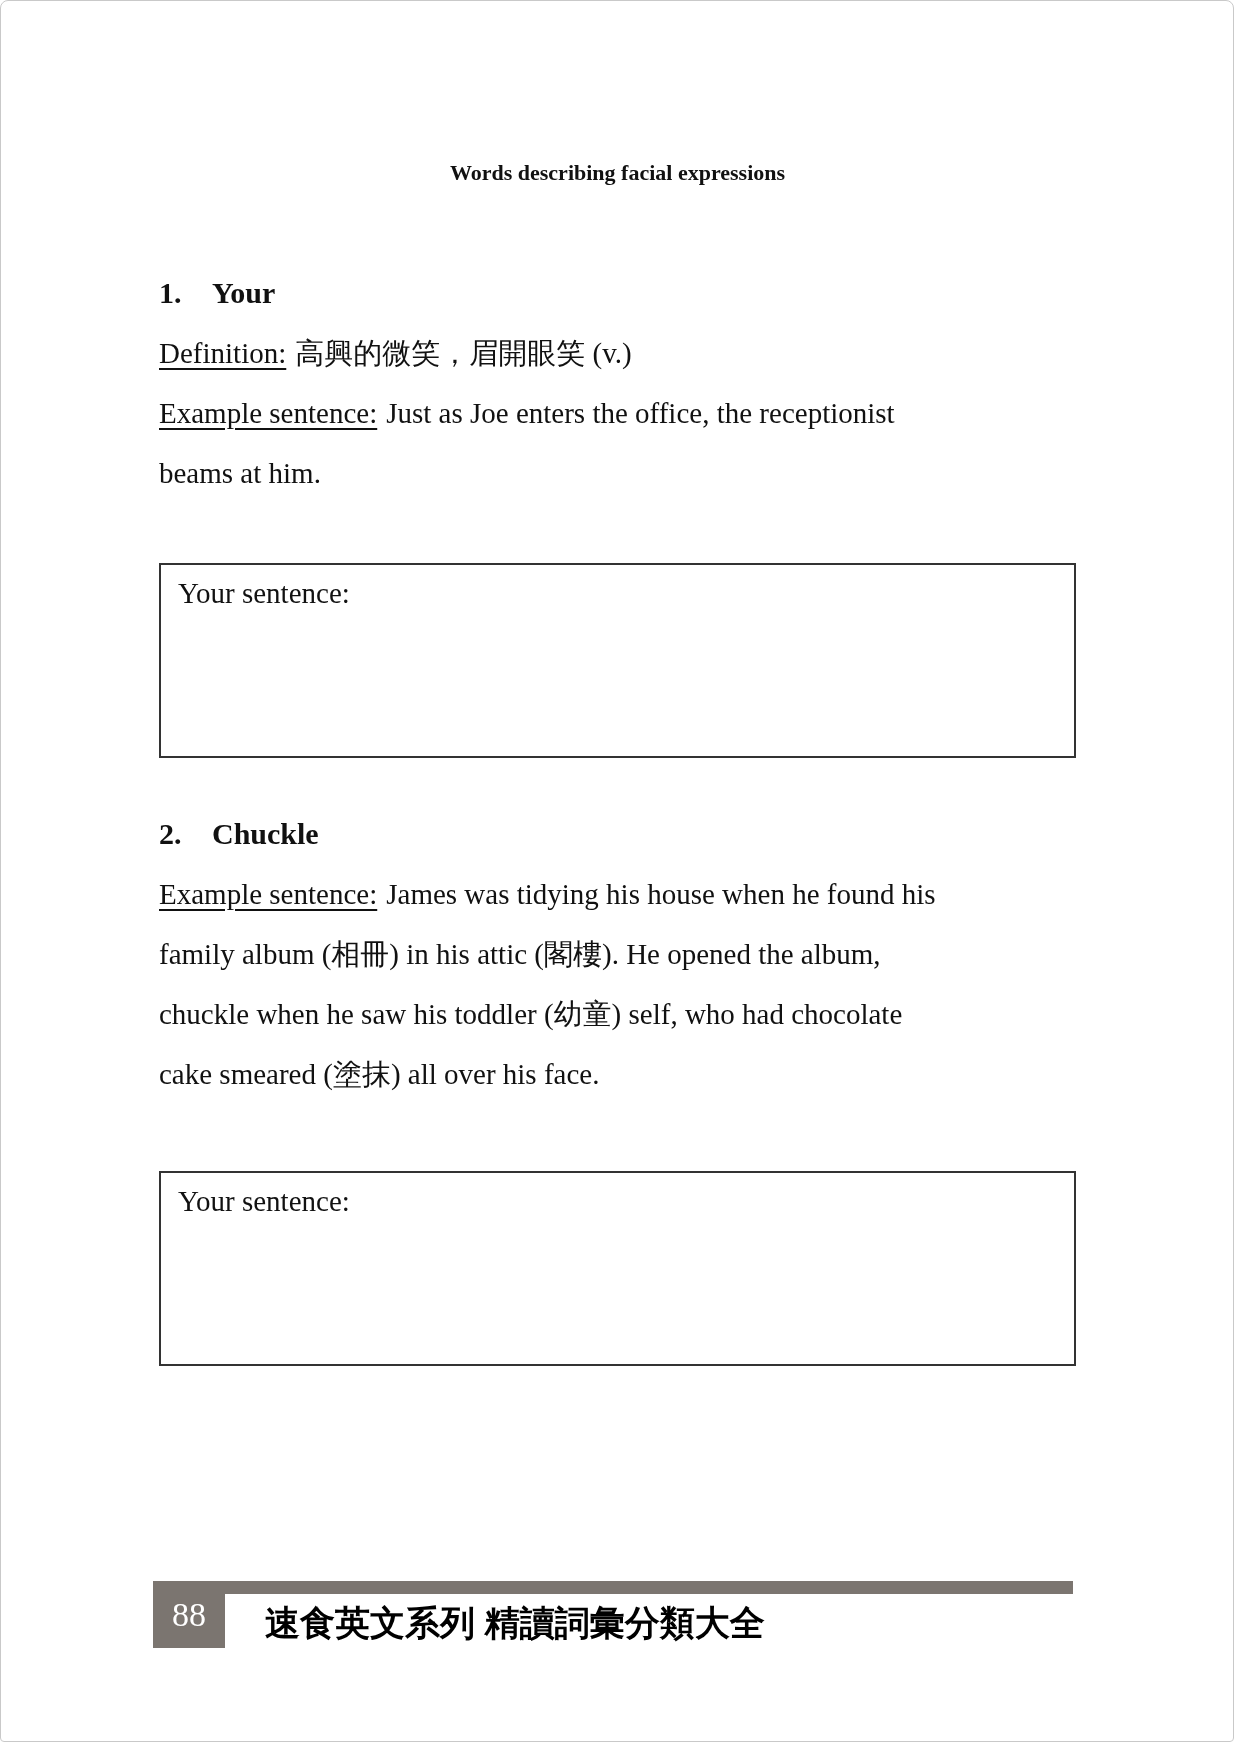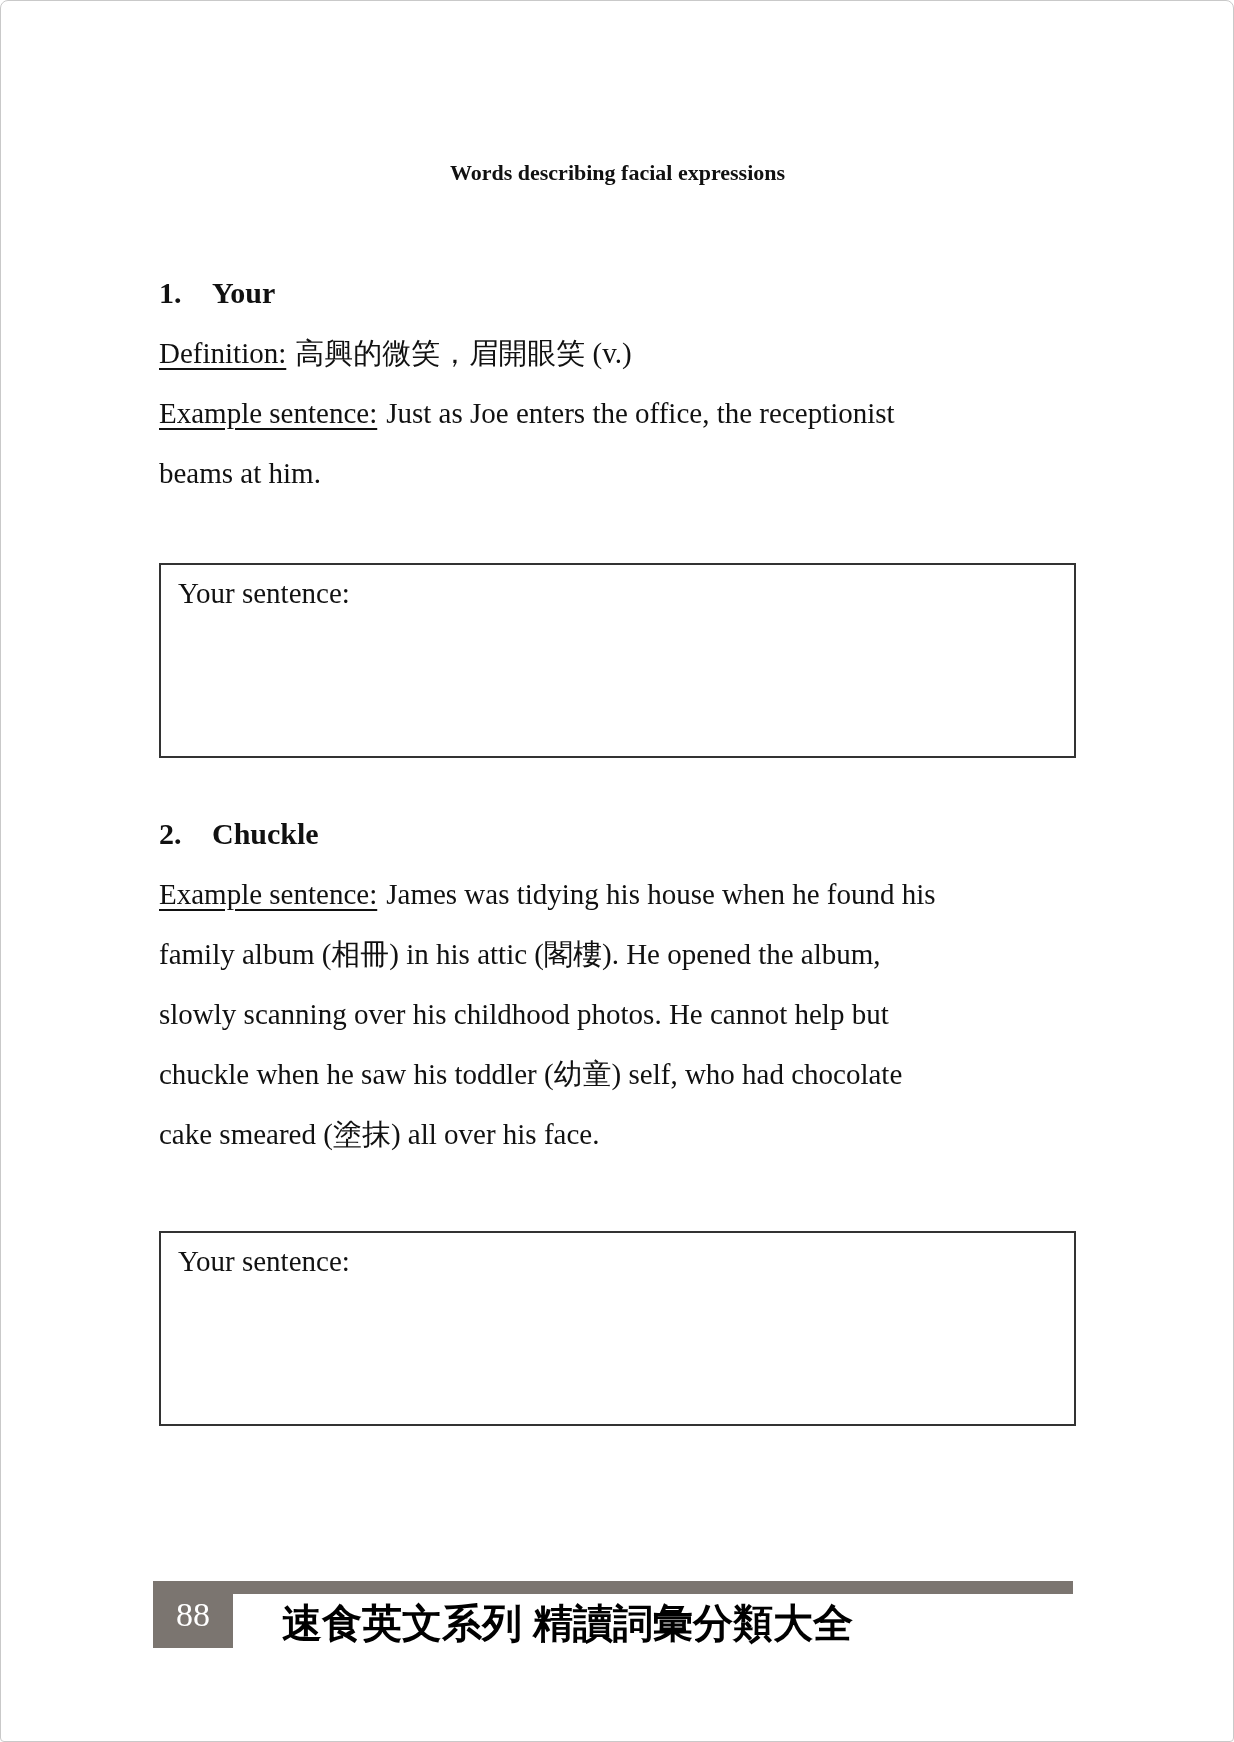"slowly scanning over his childhood" div.line { html: <div>slowly scanning over his childhood photos. He cannot help but</div> -> none }
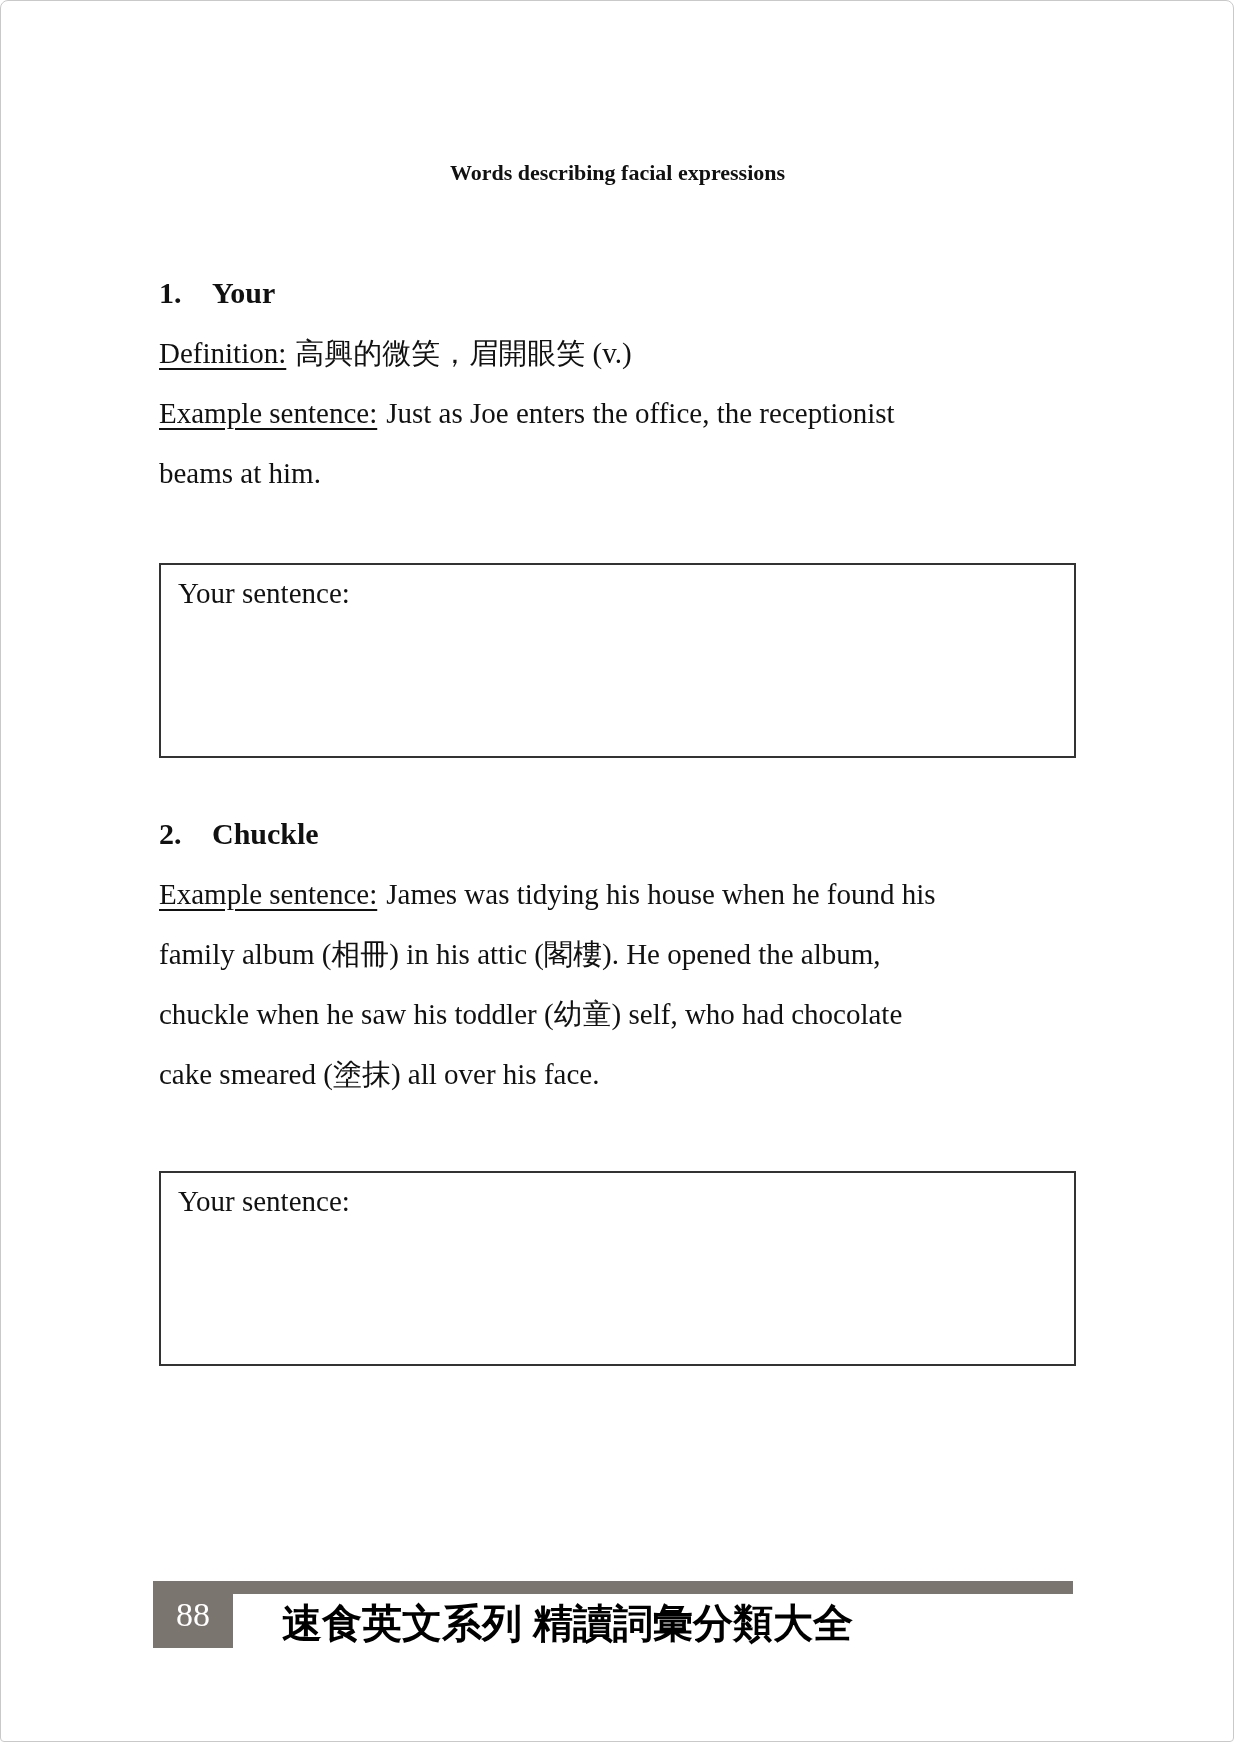"88" .page-number-badge { width: 80px -> 72px }
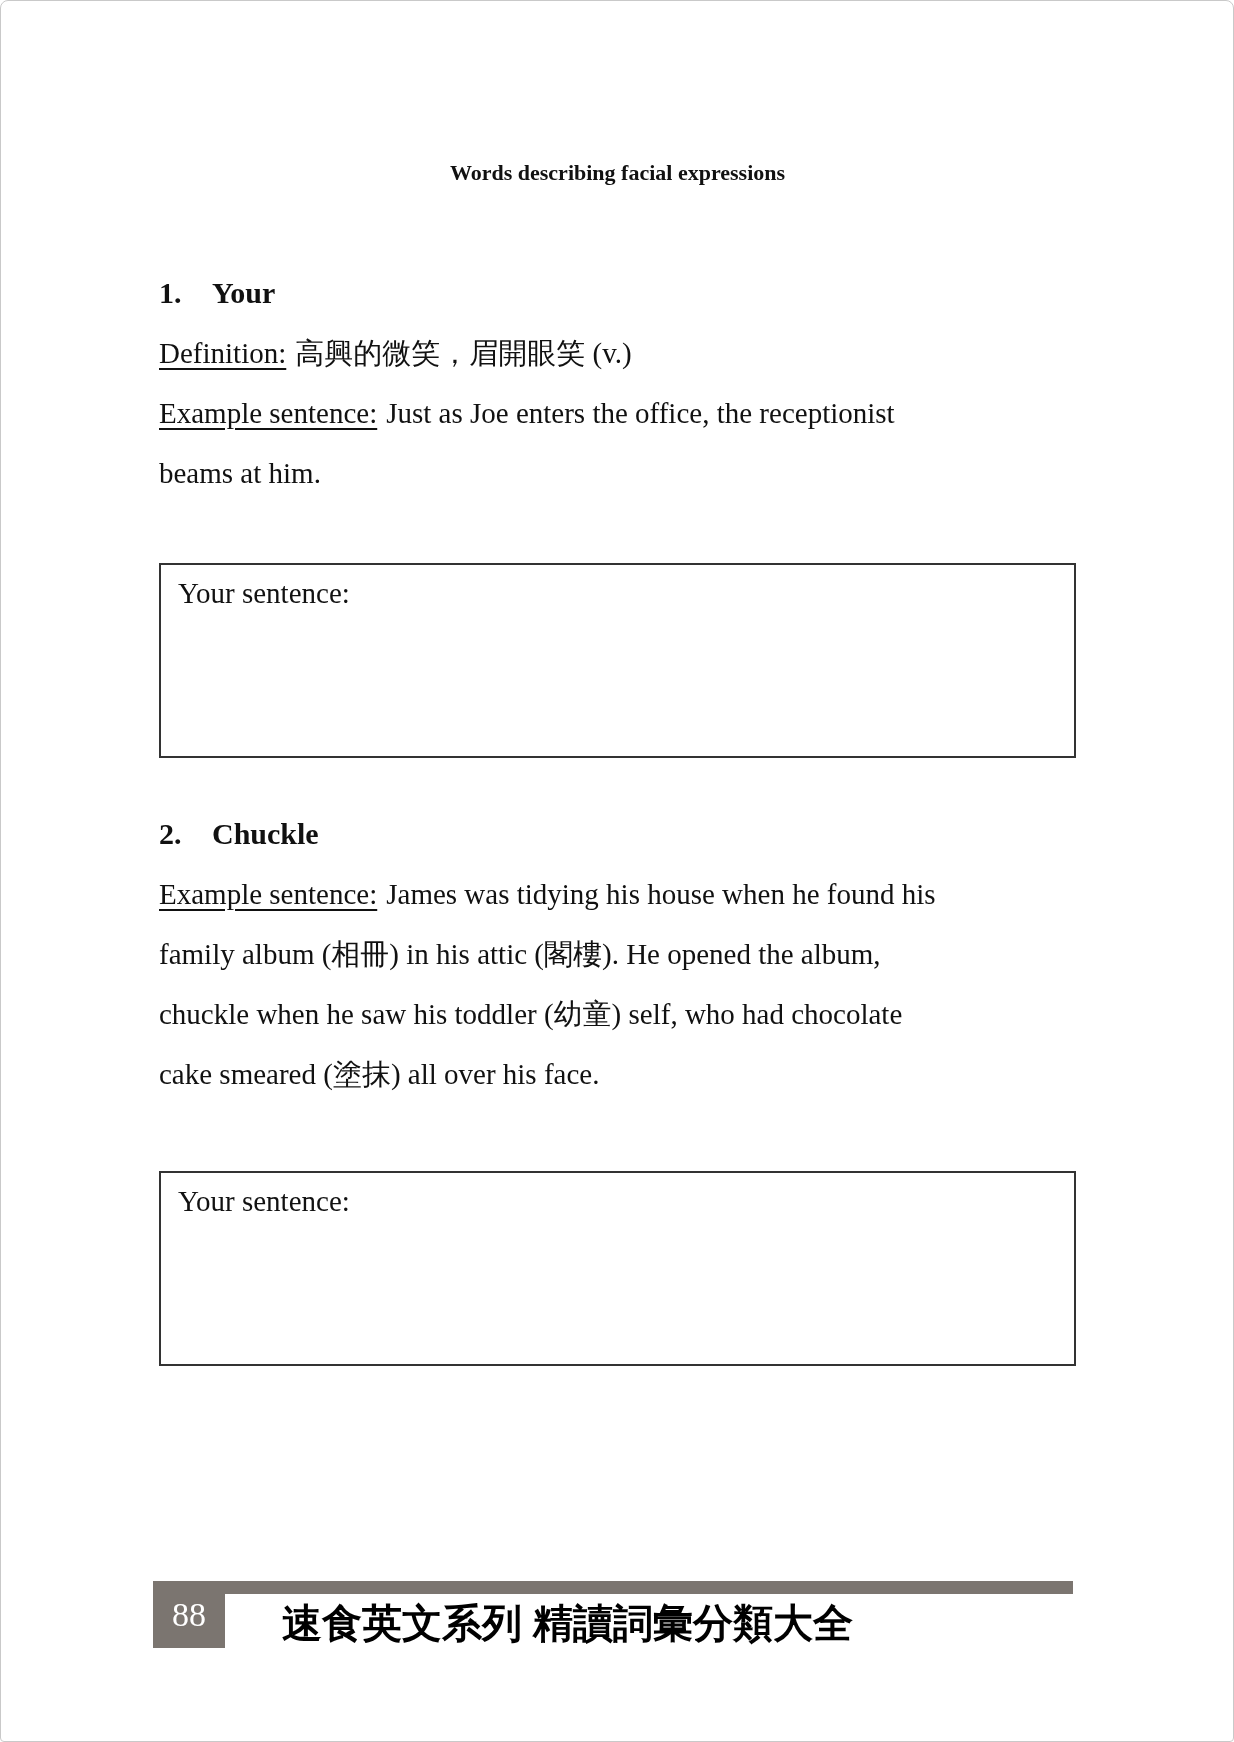"速食英文系列 精讀詞彙分類大全" .footer-title { font-size: 40px -> 35px; margin-left: 17px -> none }
